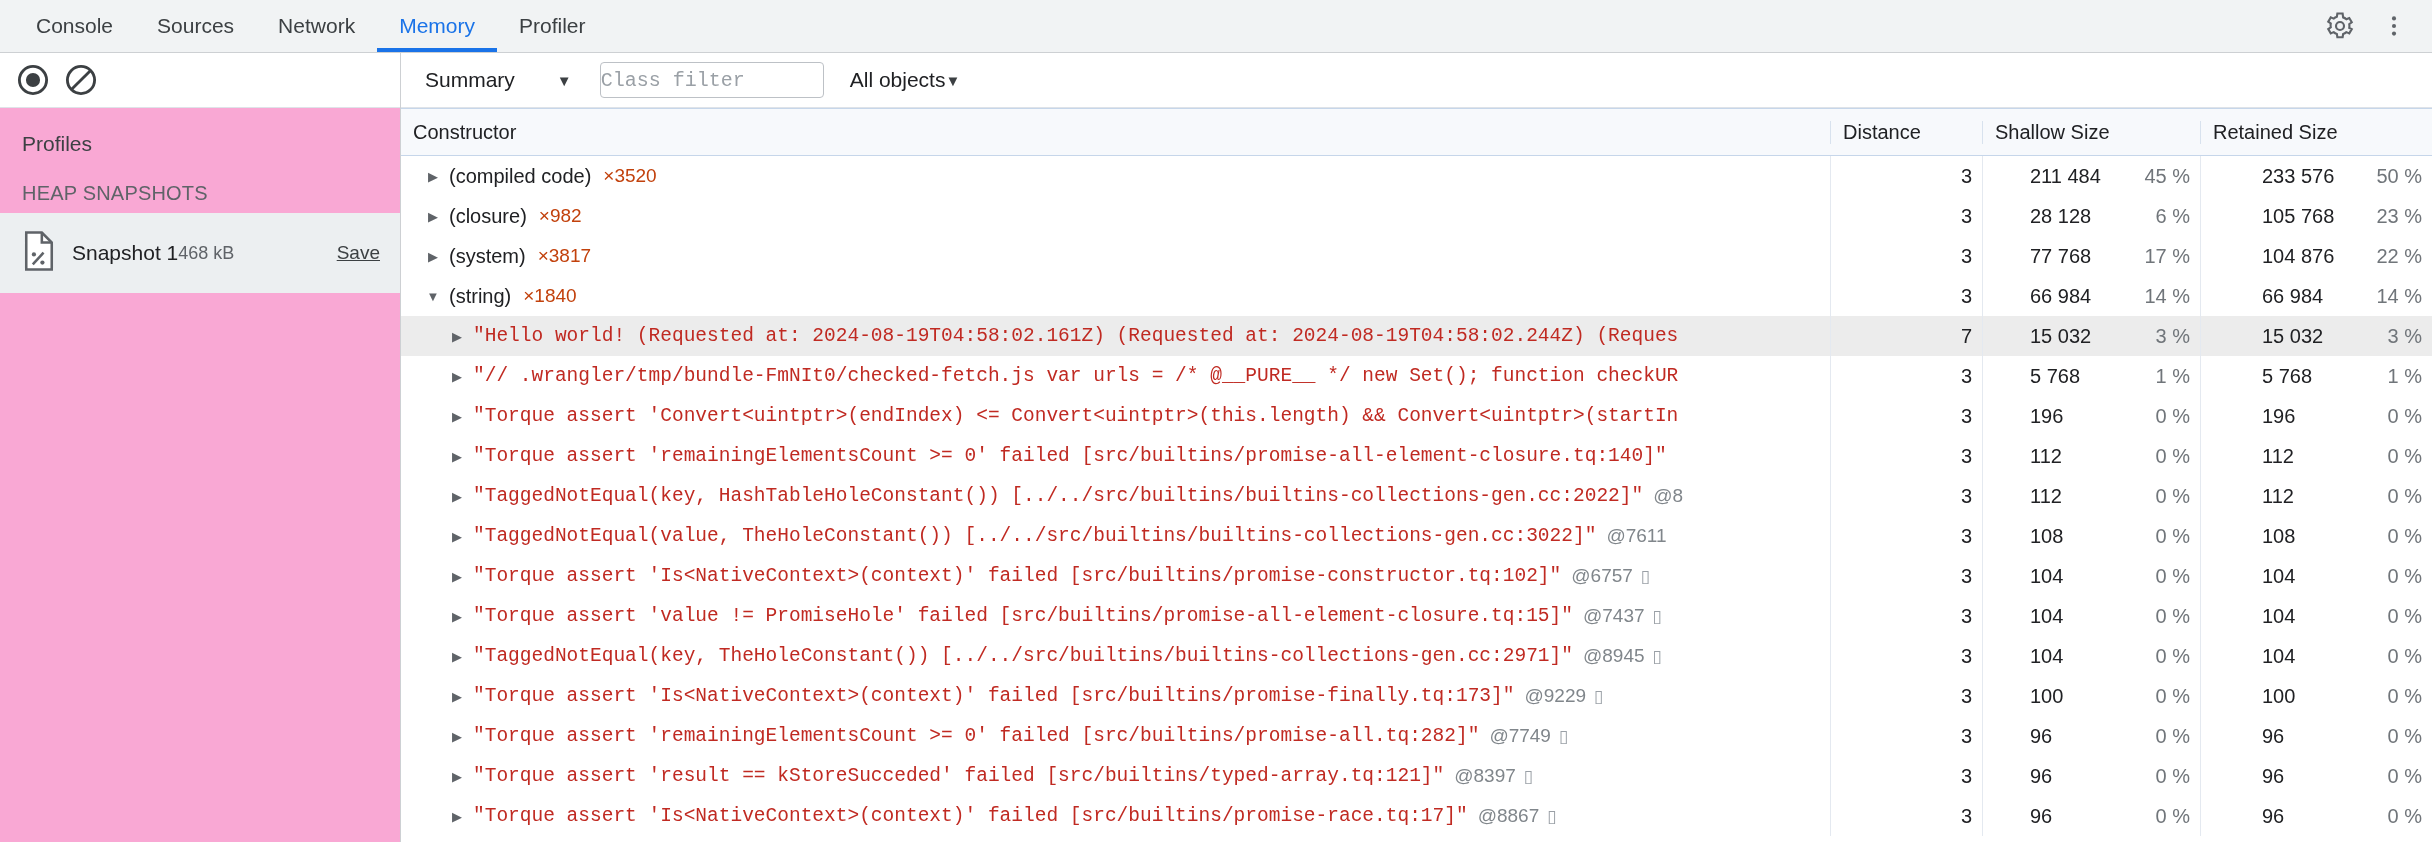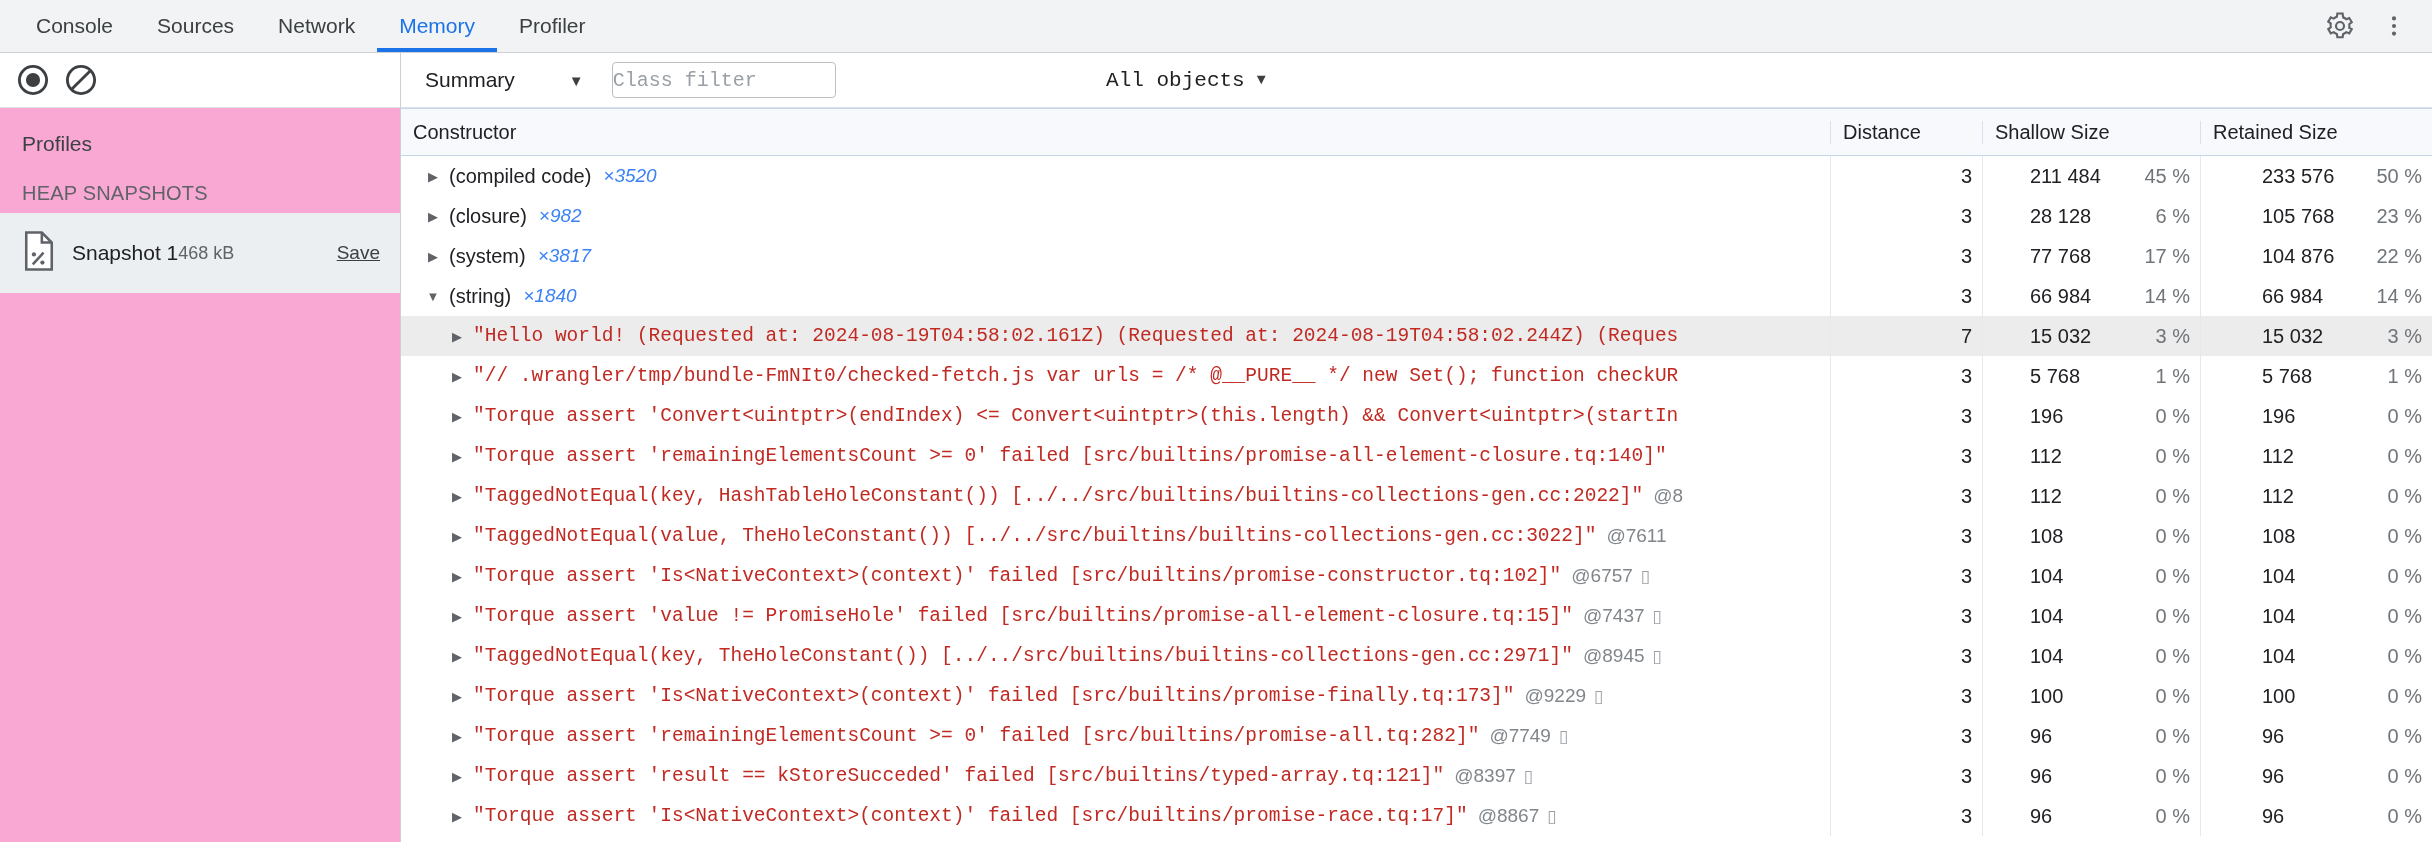"Summary" .select-box { gap: 54px -> 42px }
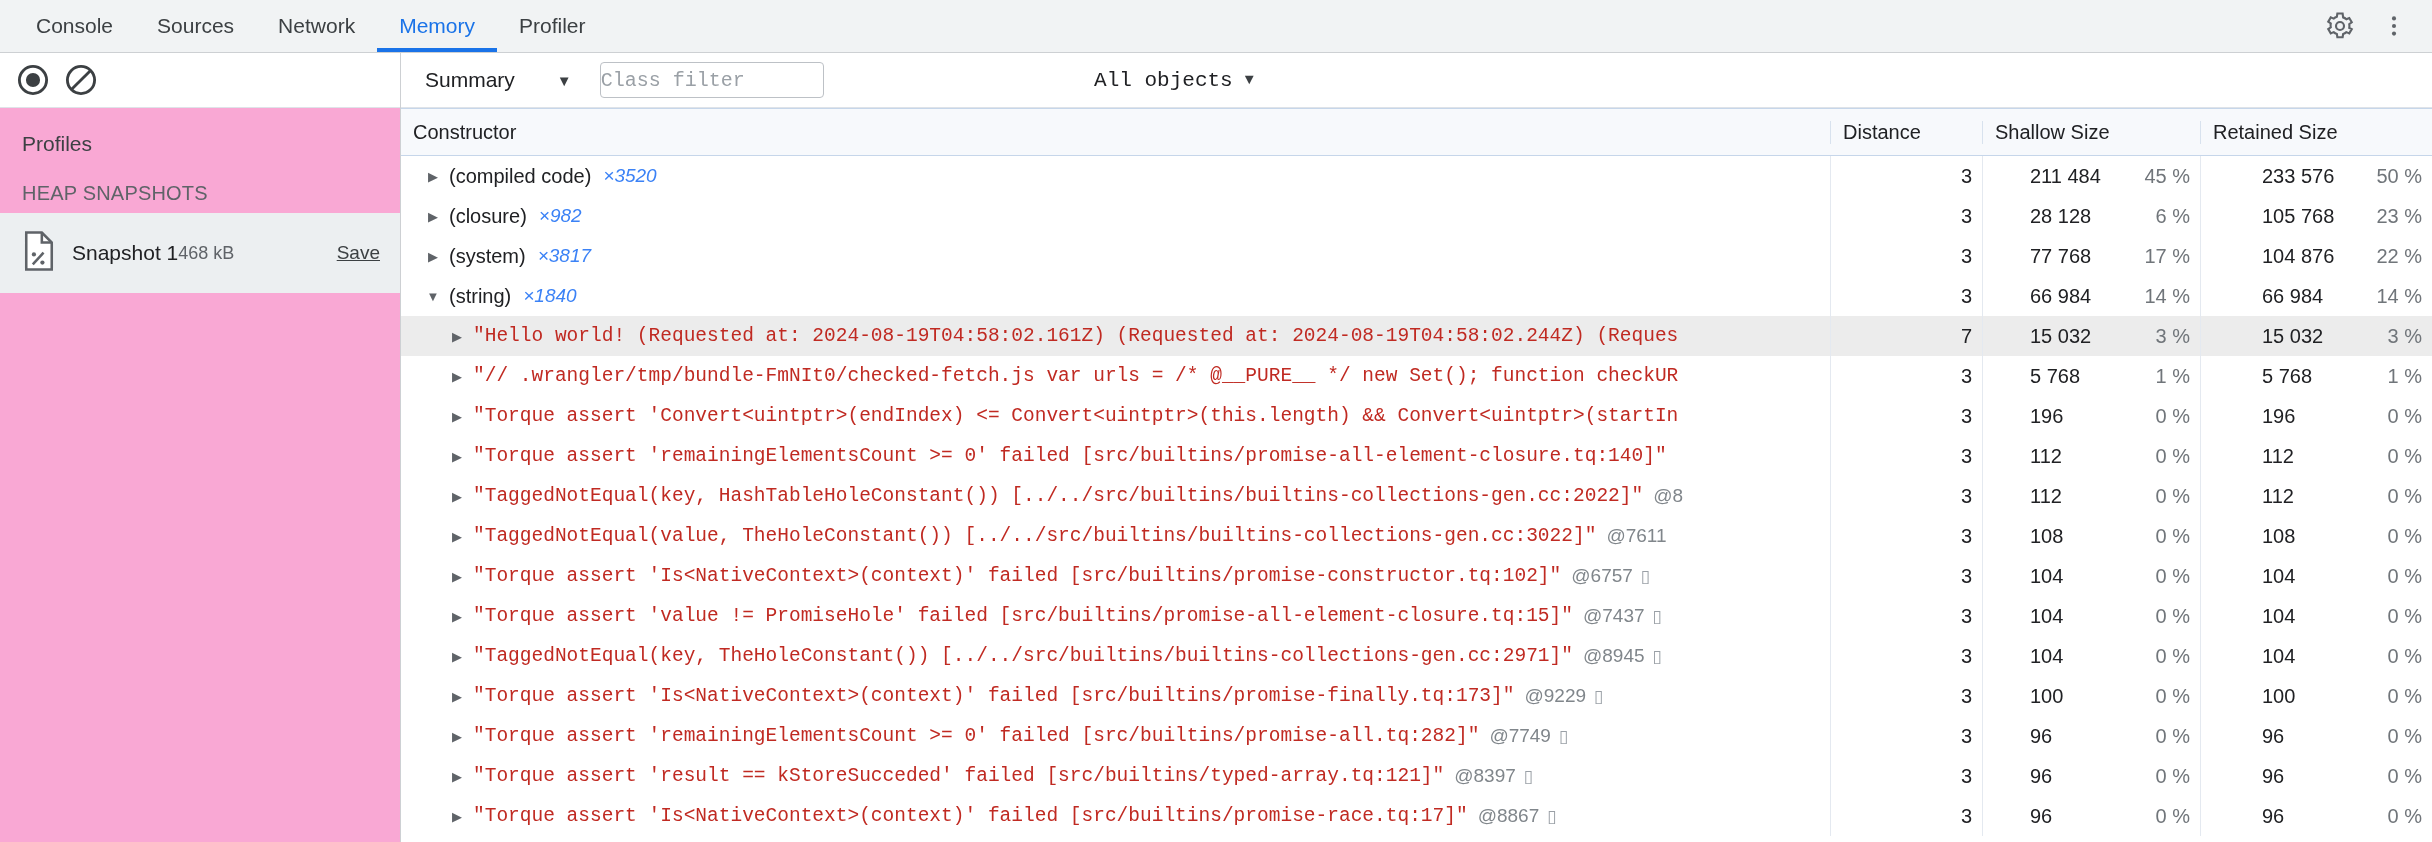"All objects" .select-box.wide { font-family: Liberation Mono, monospace -> none; gap: 12px -> 0; justify-content: flex-end -> flex-start }
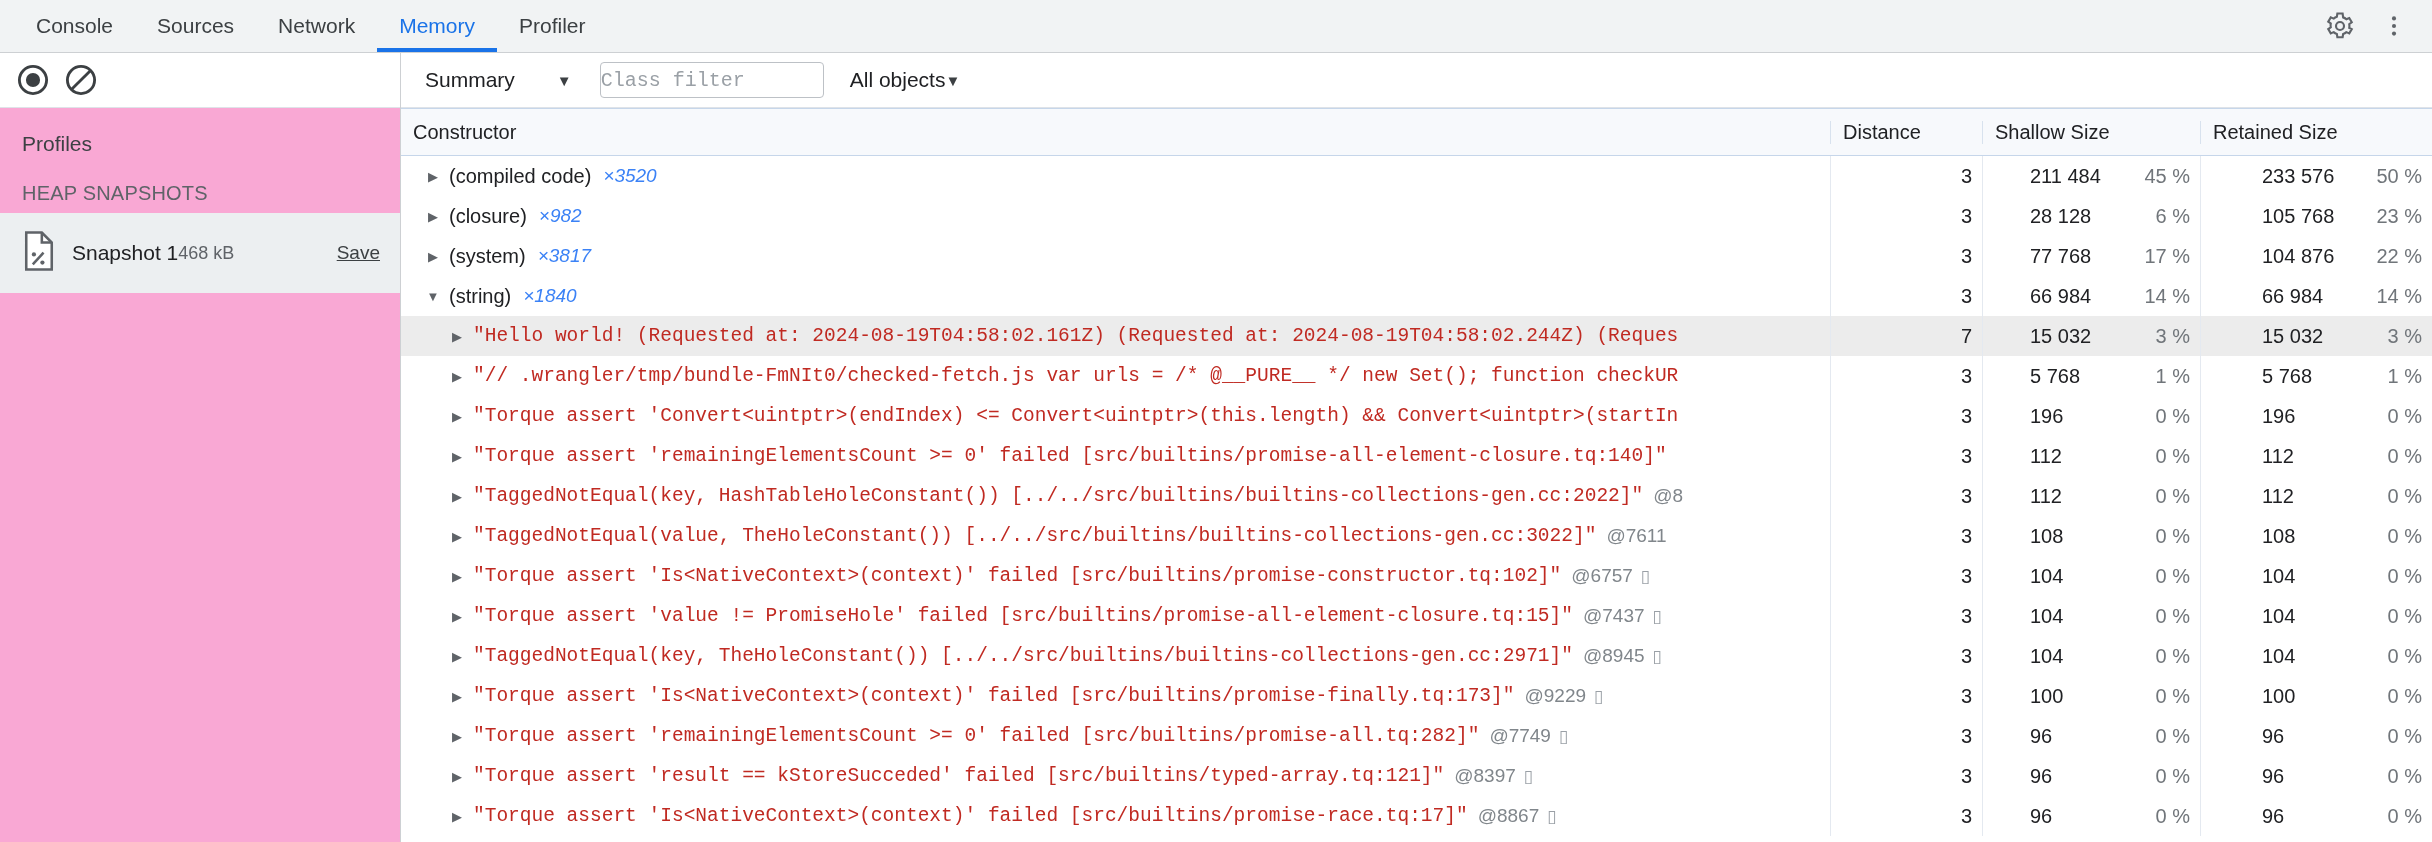"×3520" .ctor-count { color: #3b82f6 -> #c2410c; font-style: italic -> none }
